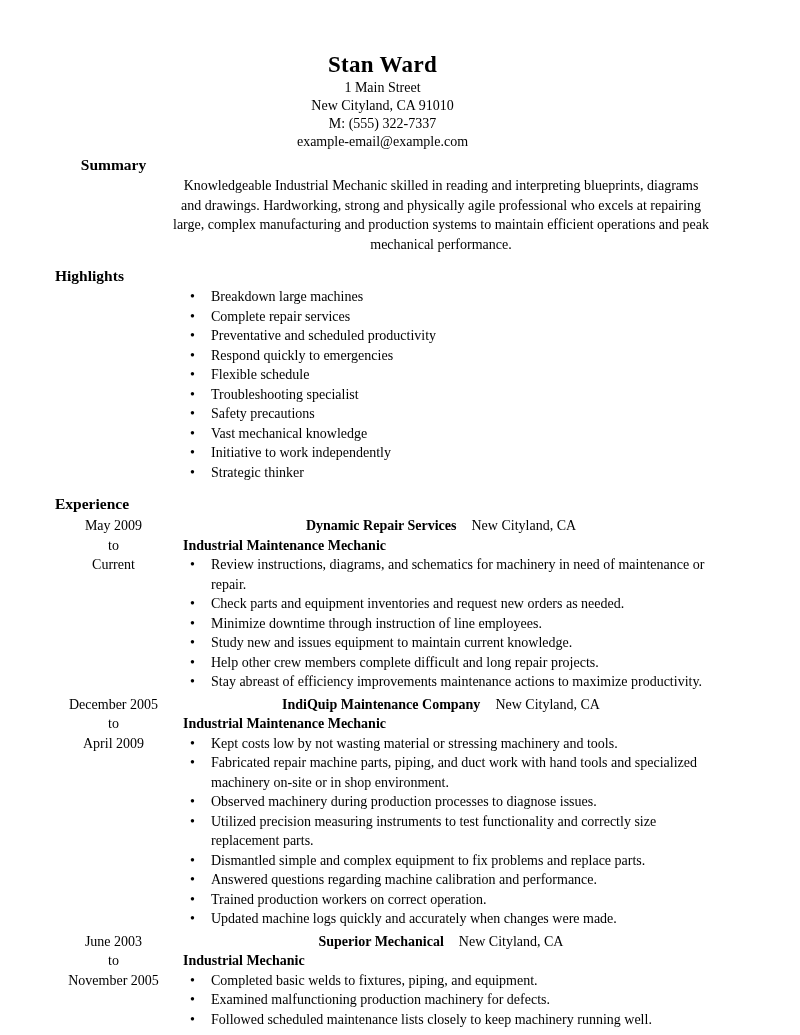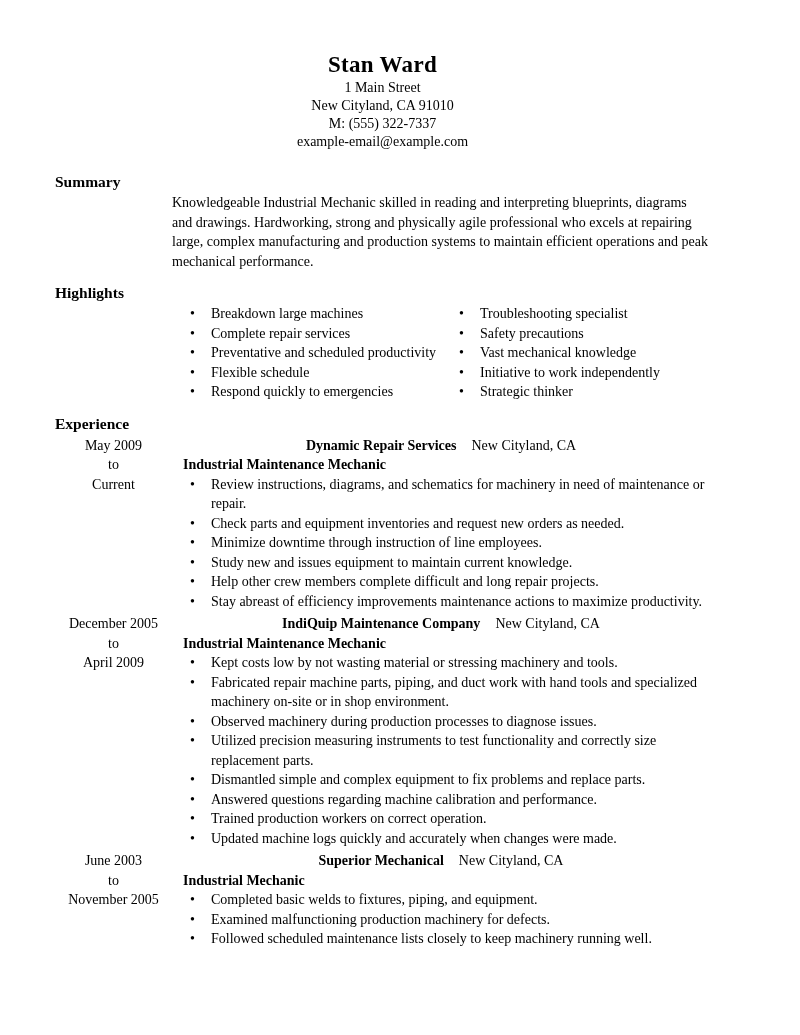"Summary" .sec-first { margin-top: 21px -> 4px; text-align: none -> center }
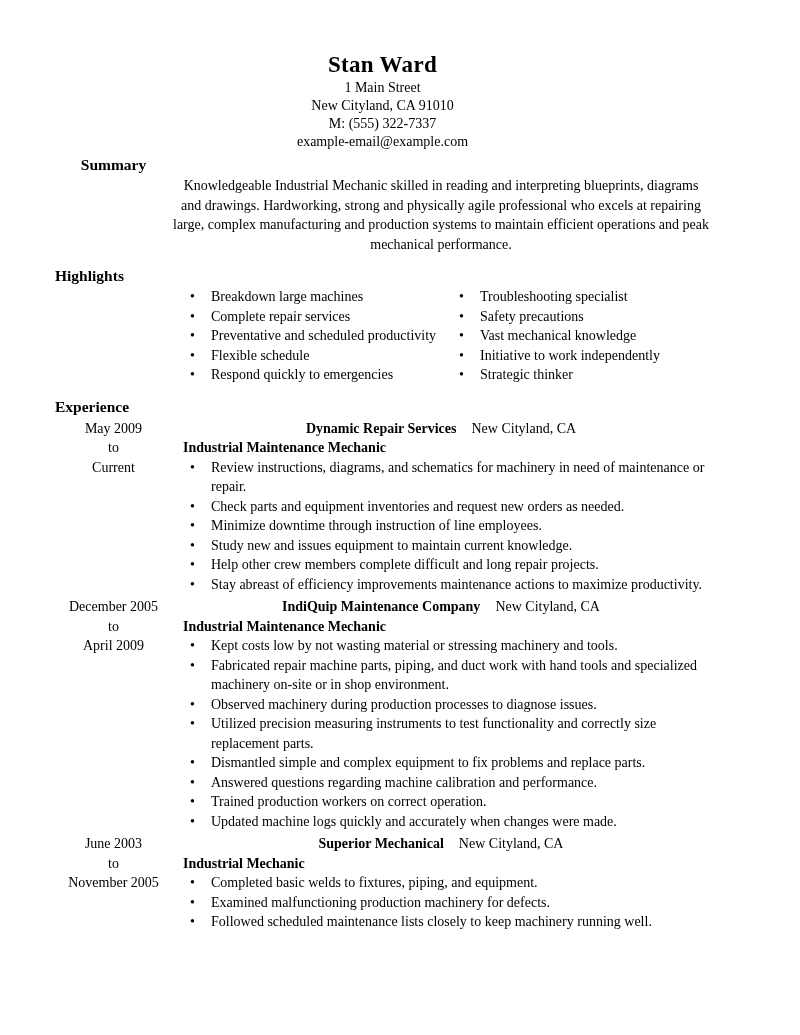"Breakdown large machines" .hl-grid { grid-template-columns: 1fr 1fr -> 1fr }
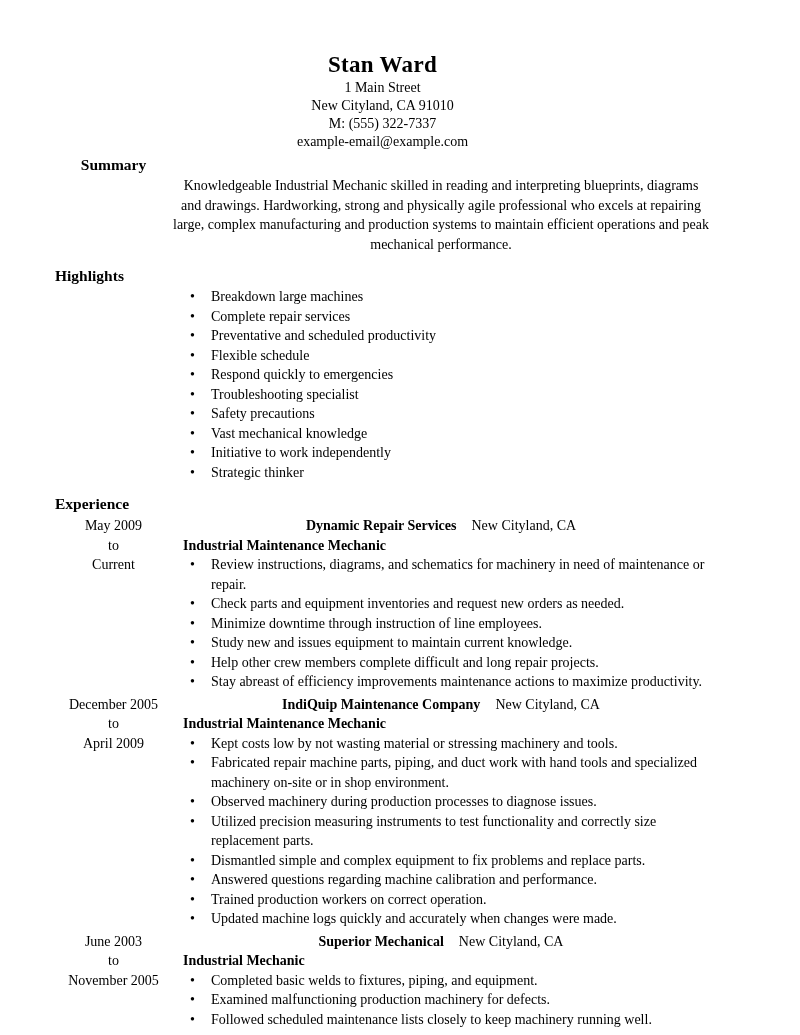"Flexible schedule" li.b { order: before "Respond quickly to emergencies" -> after "Respond quickly to emergencies" }
